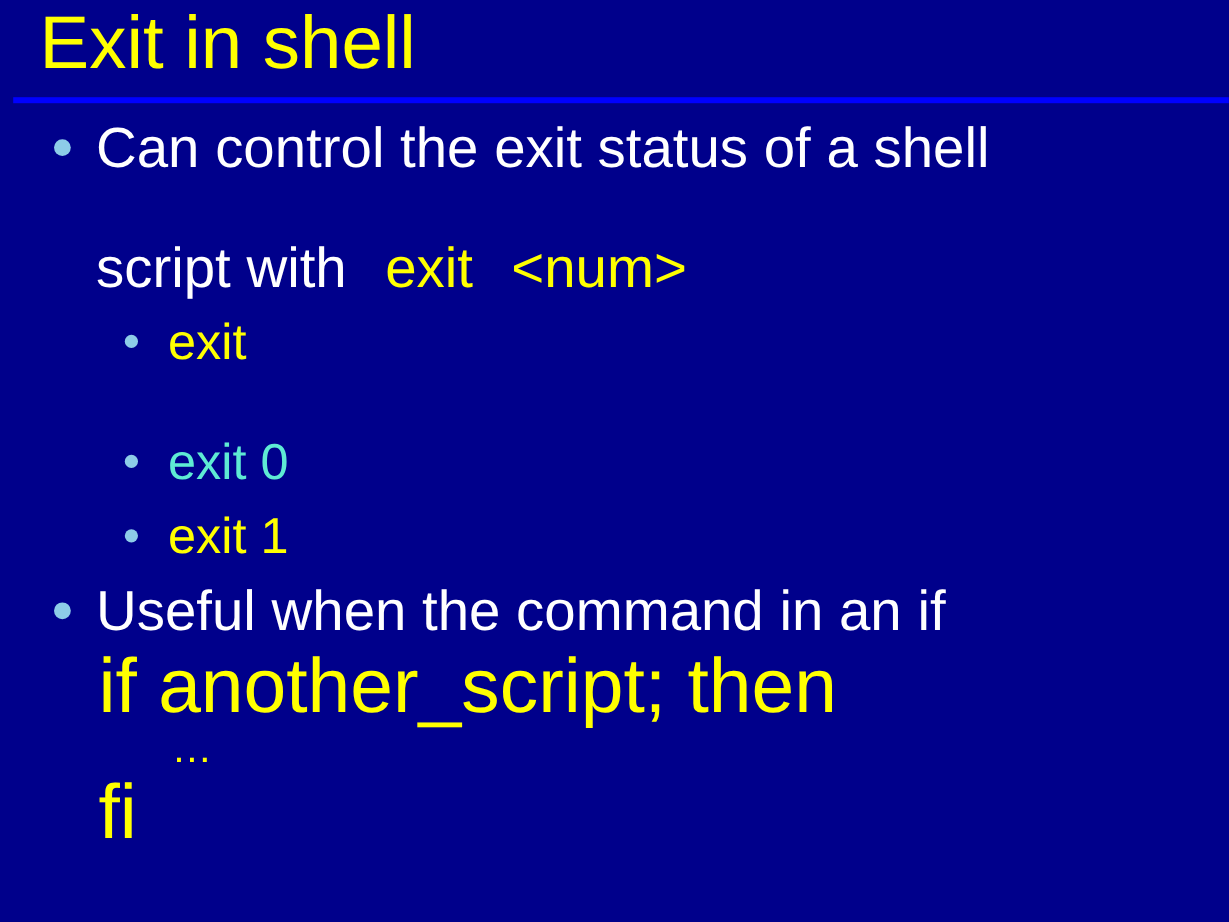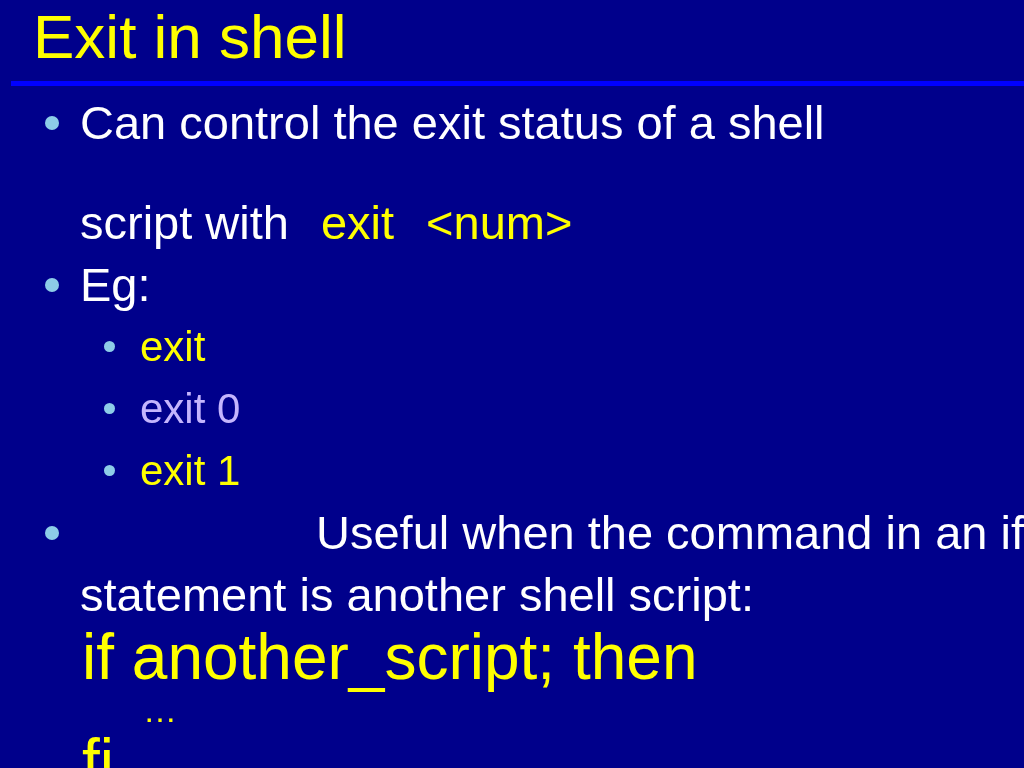"Eg:" div.l1-item { html: <div> <span></span> <div> <span>Eg:</span> </div> </div> -> none }
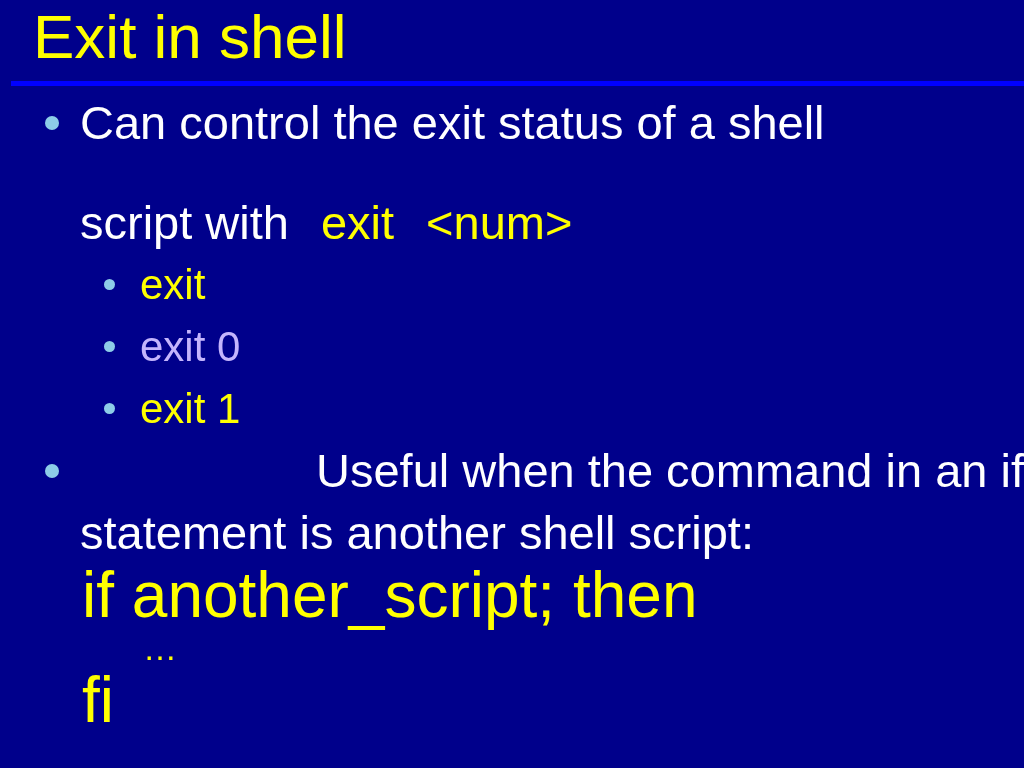"exit 0" div.l2-text { color: #c4b5fd -> #5eead4; margin-top: none -> 38px }
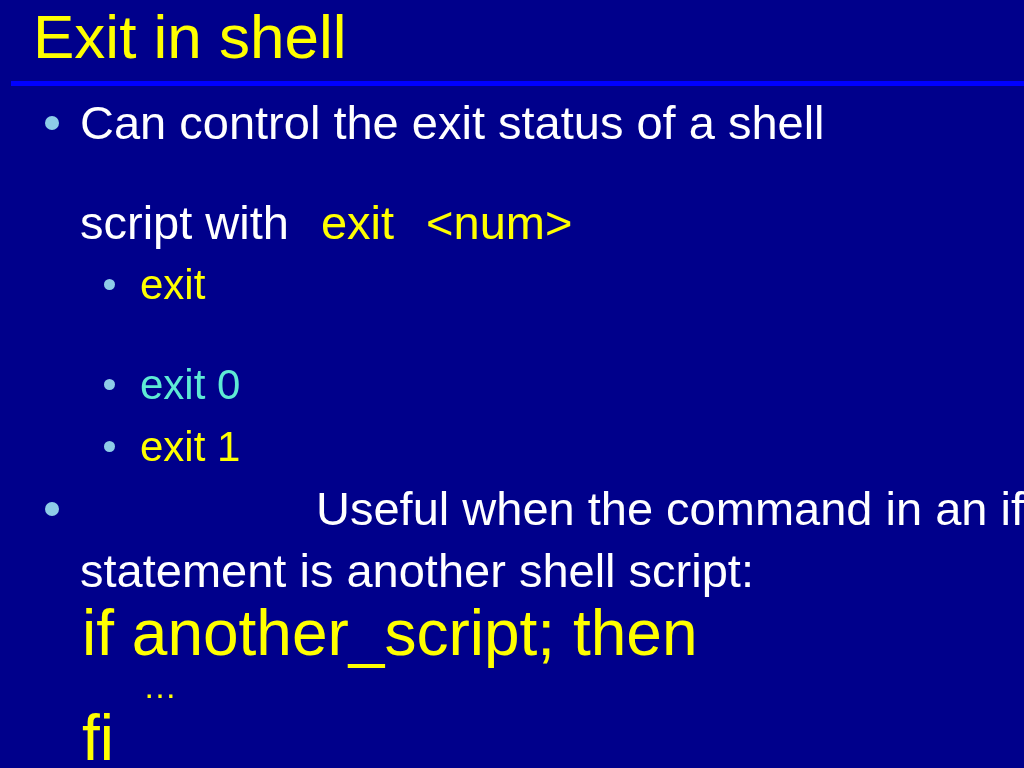"Useful when the command in" div.l1-text { text-align: right -> none }
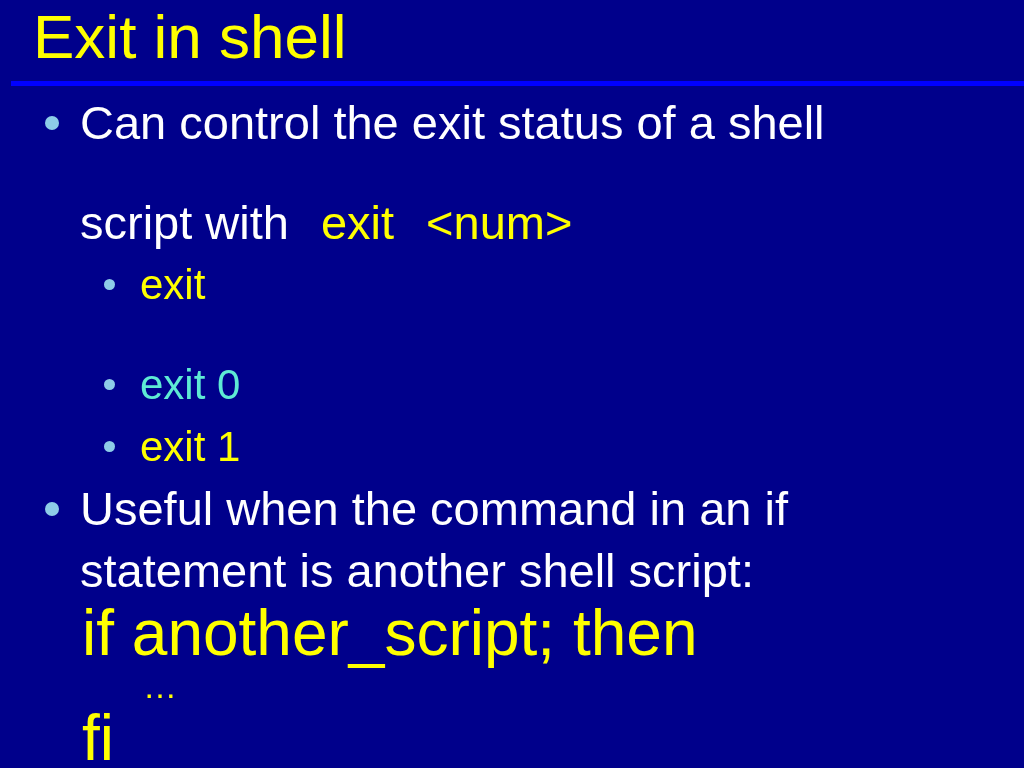"statement is another shell script:" div.l1-item { html: <div> <div> <span>statement is another shell script:</span> </div> </div> -> none }
